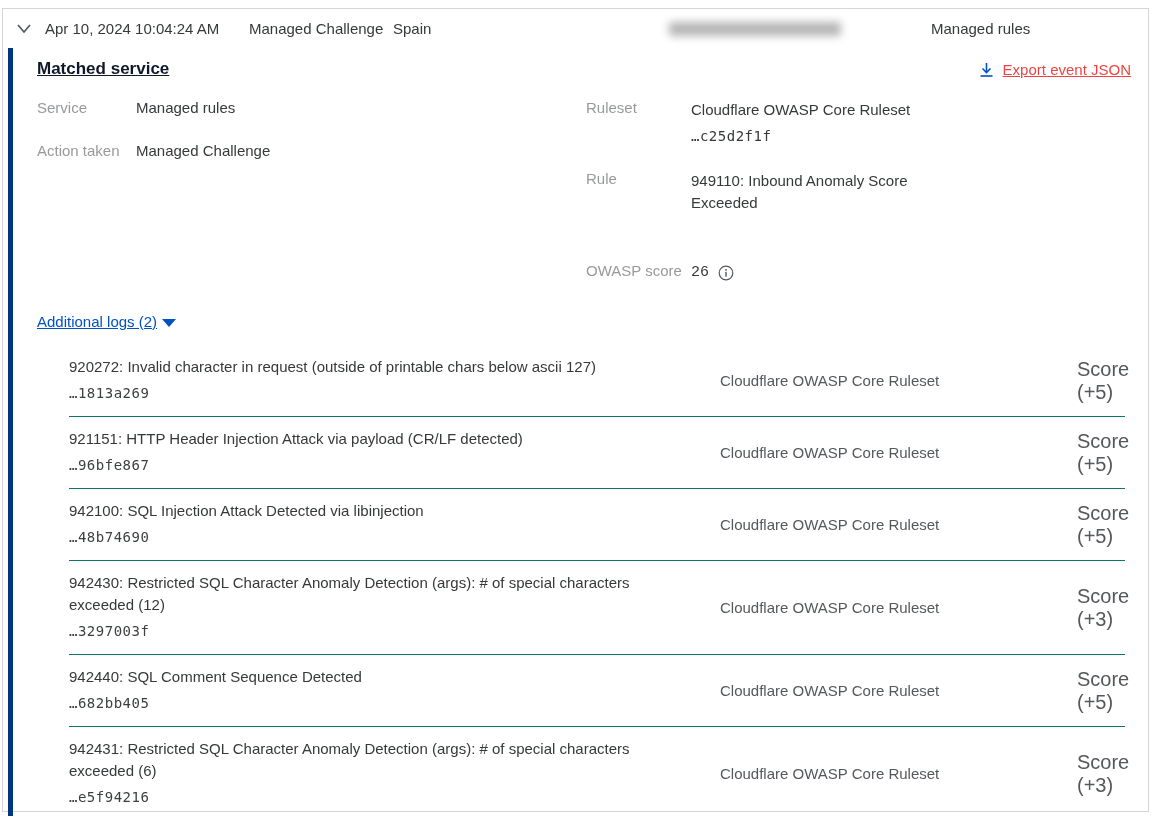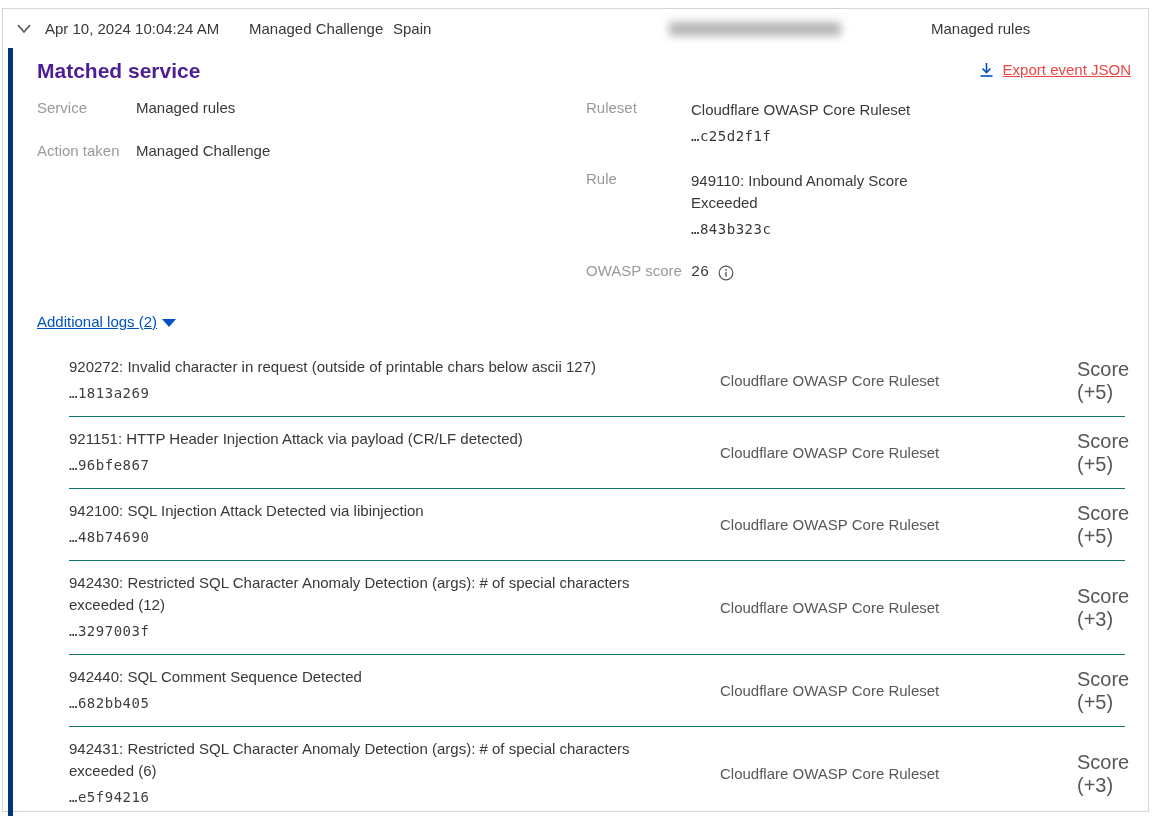"Matched service" .section-title { color: #4c1d95 -> #0f172a; font-size: 21px -> 17px; text-decoration: none -> underline }
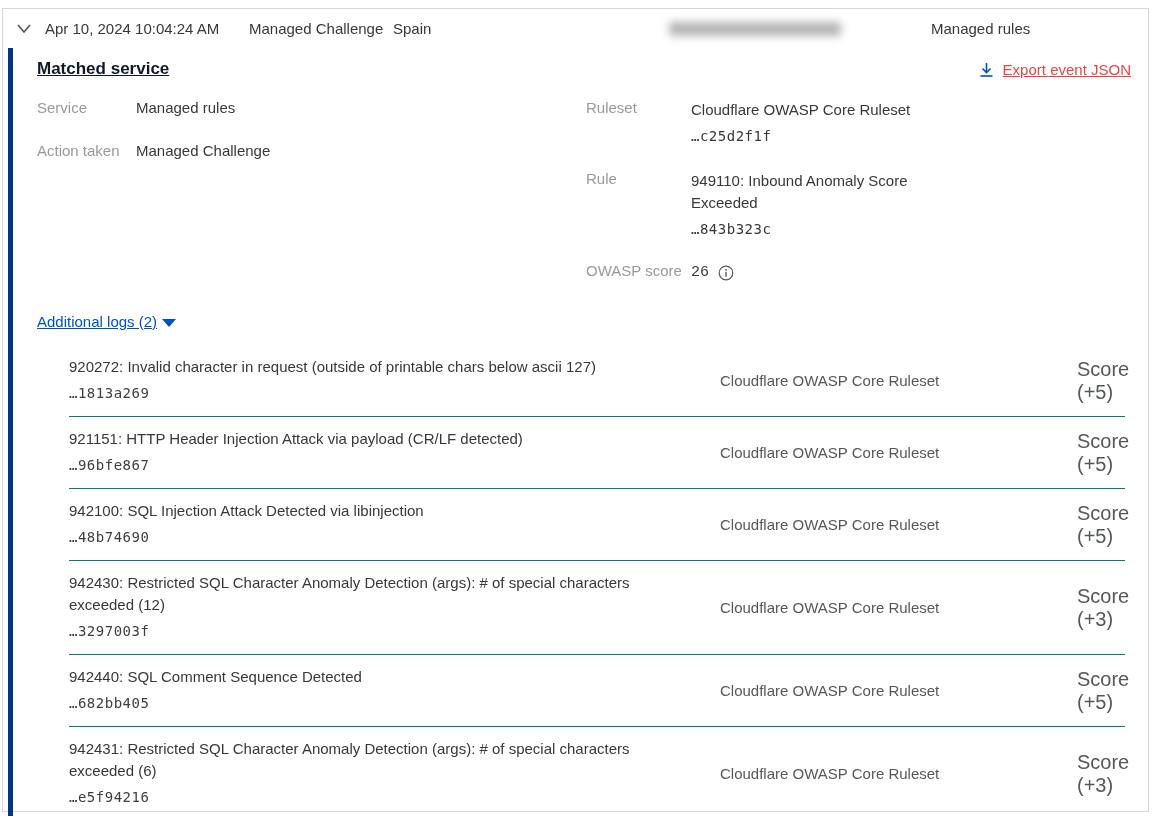"…843b323c" span.mono { html: <span>…843b323c</span> -> none }
